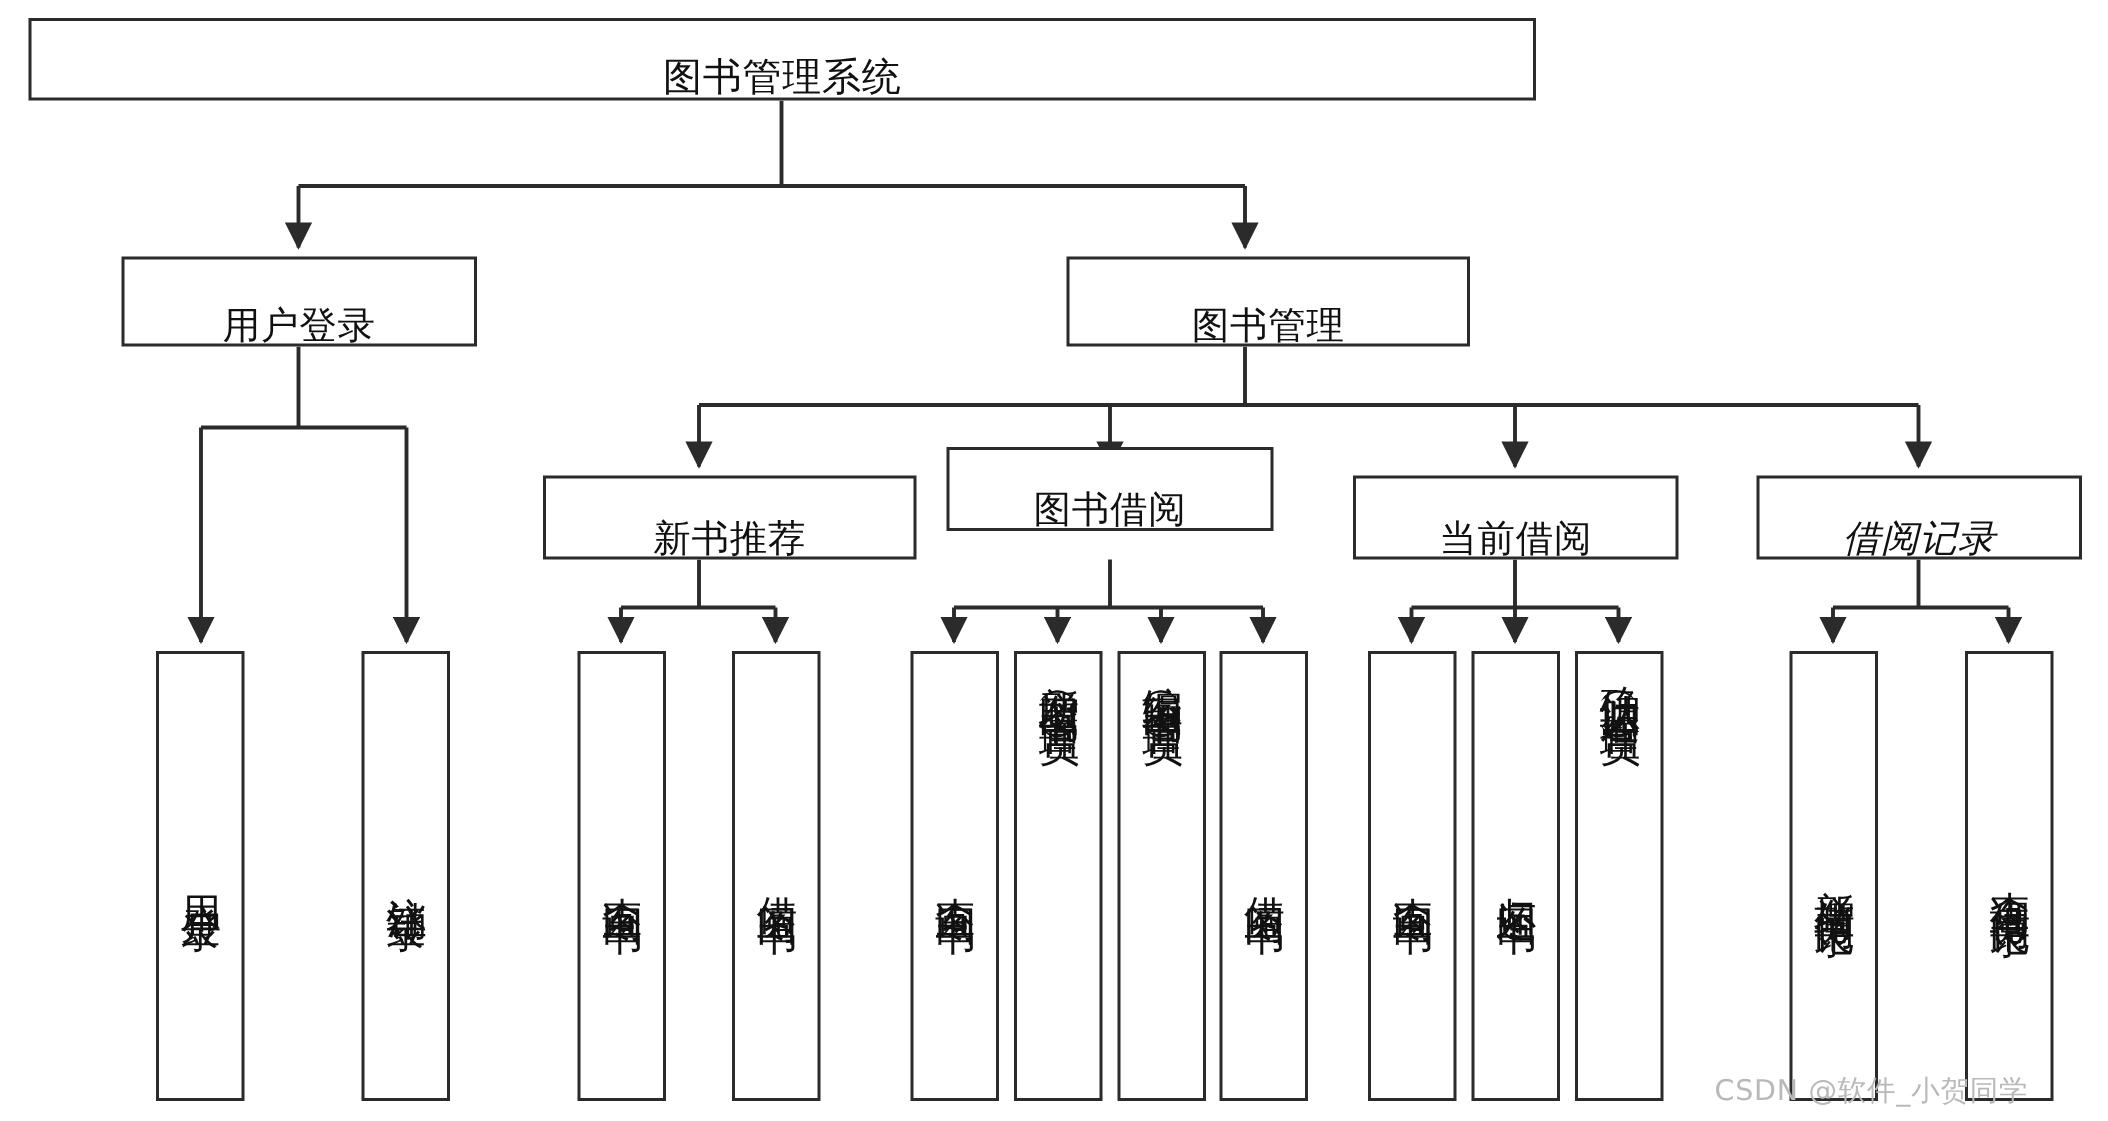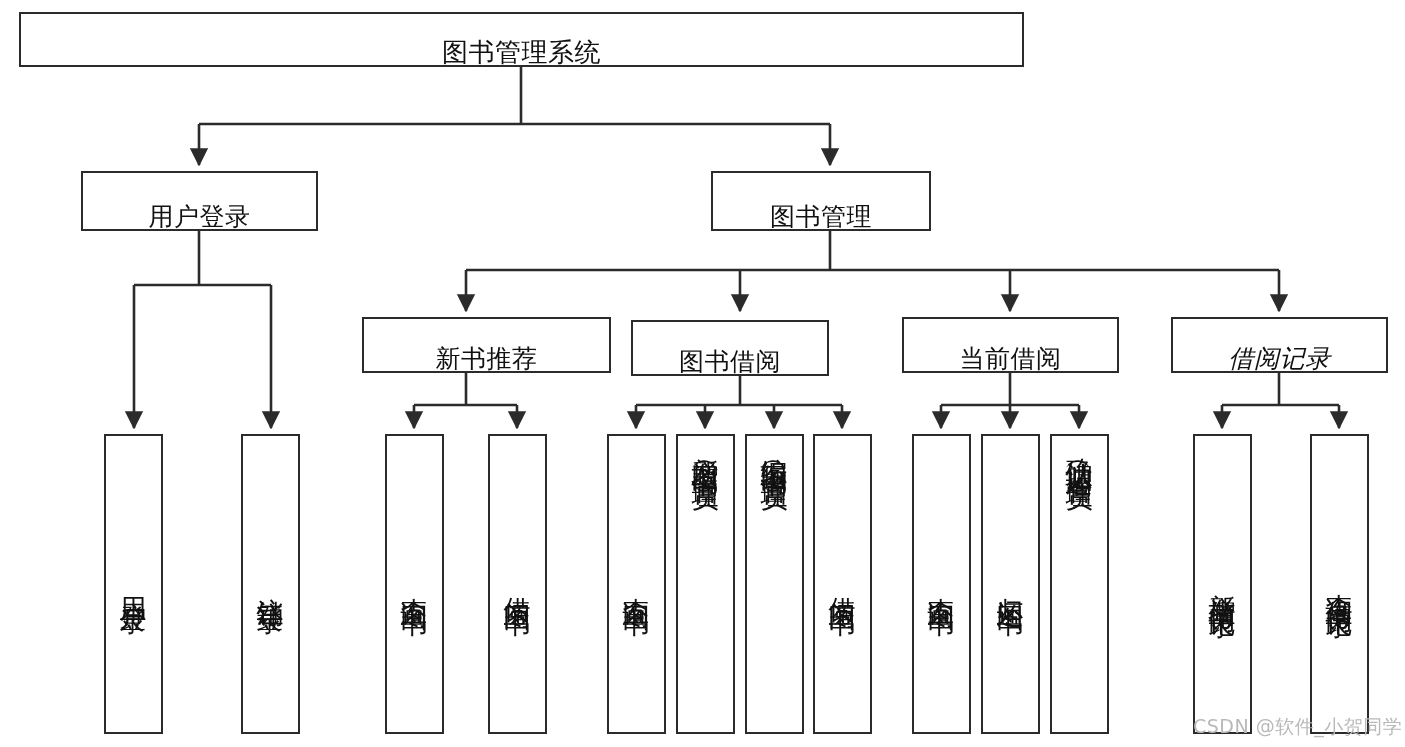"图书管理" div.node { width: 220px -> 269px }
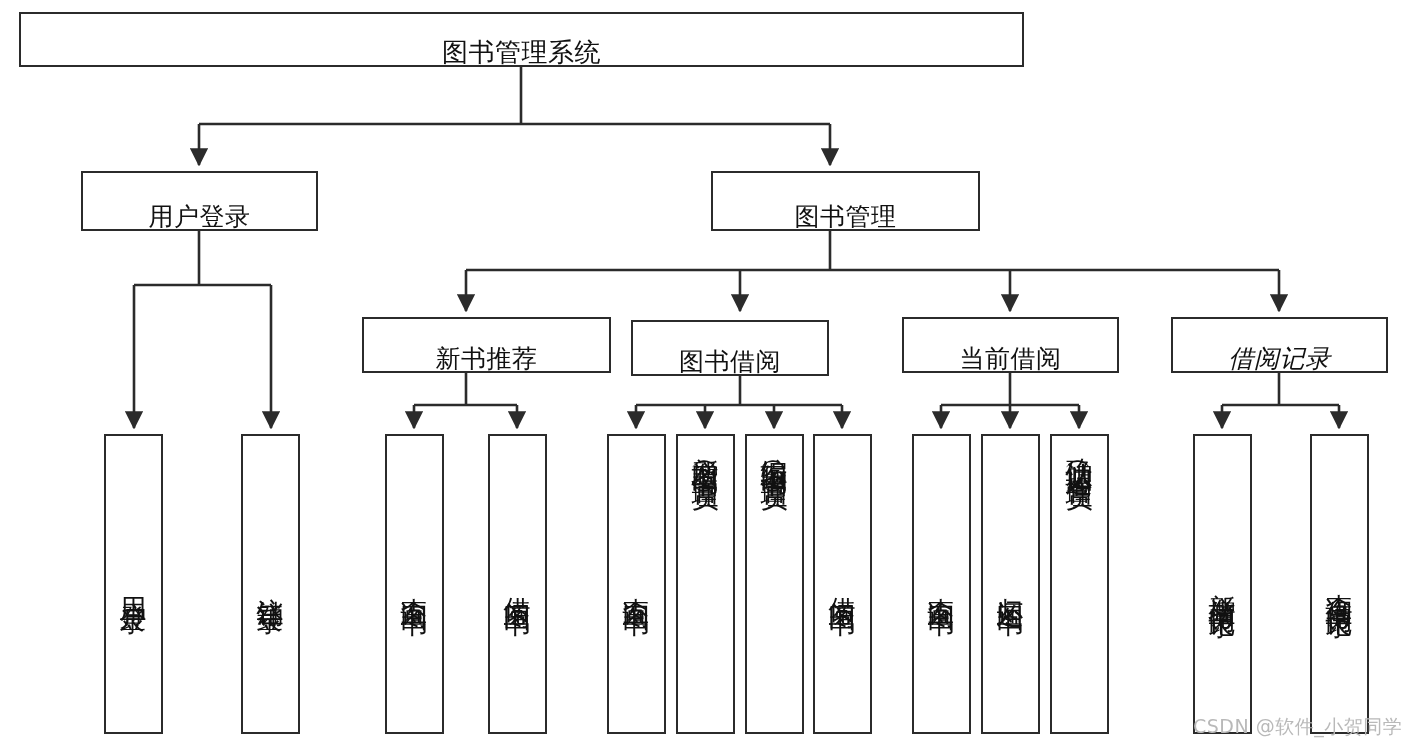"图书借阅" div.node { top: 320px -> 298px; width: 198px -> 218px }
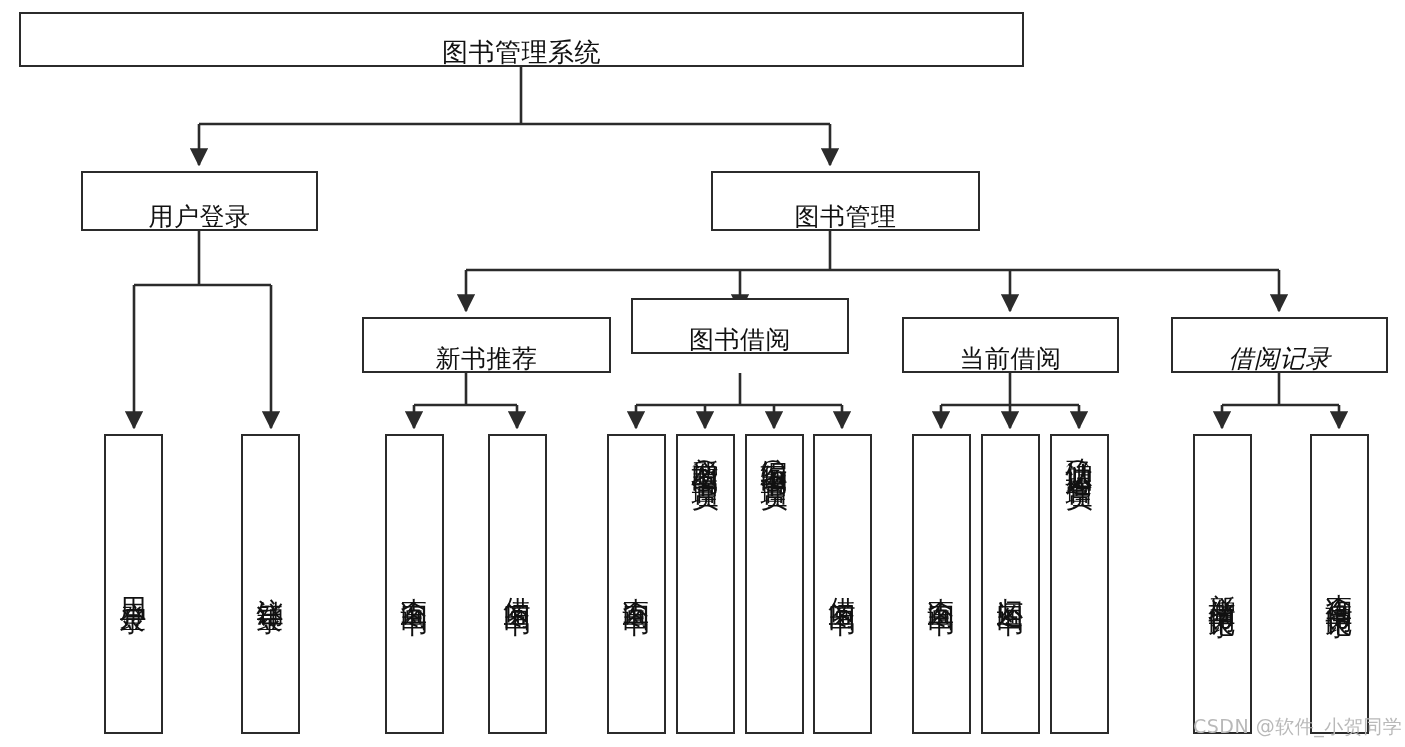"CSDN @软件_小贺同学" div.watermark { left: 1193px -> 1143px }
